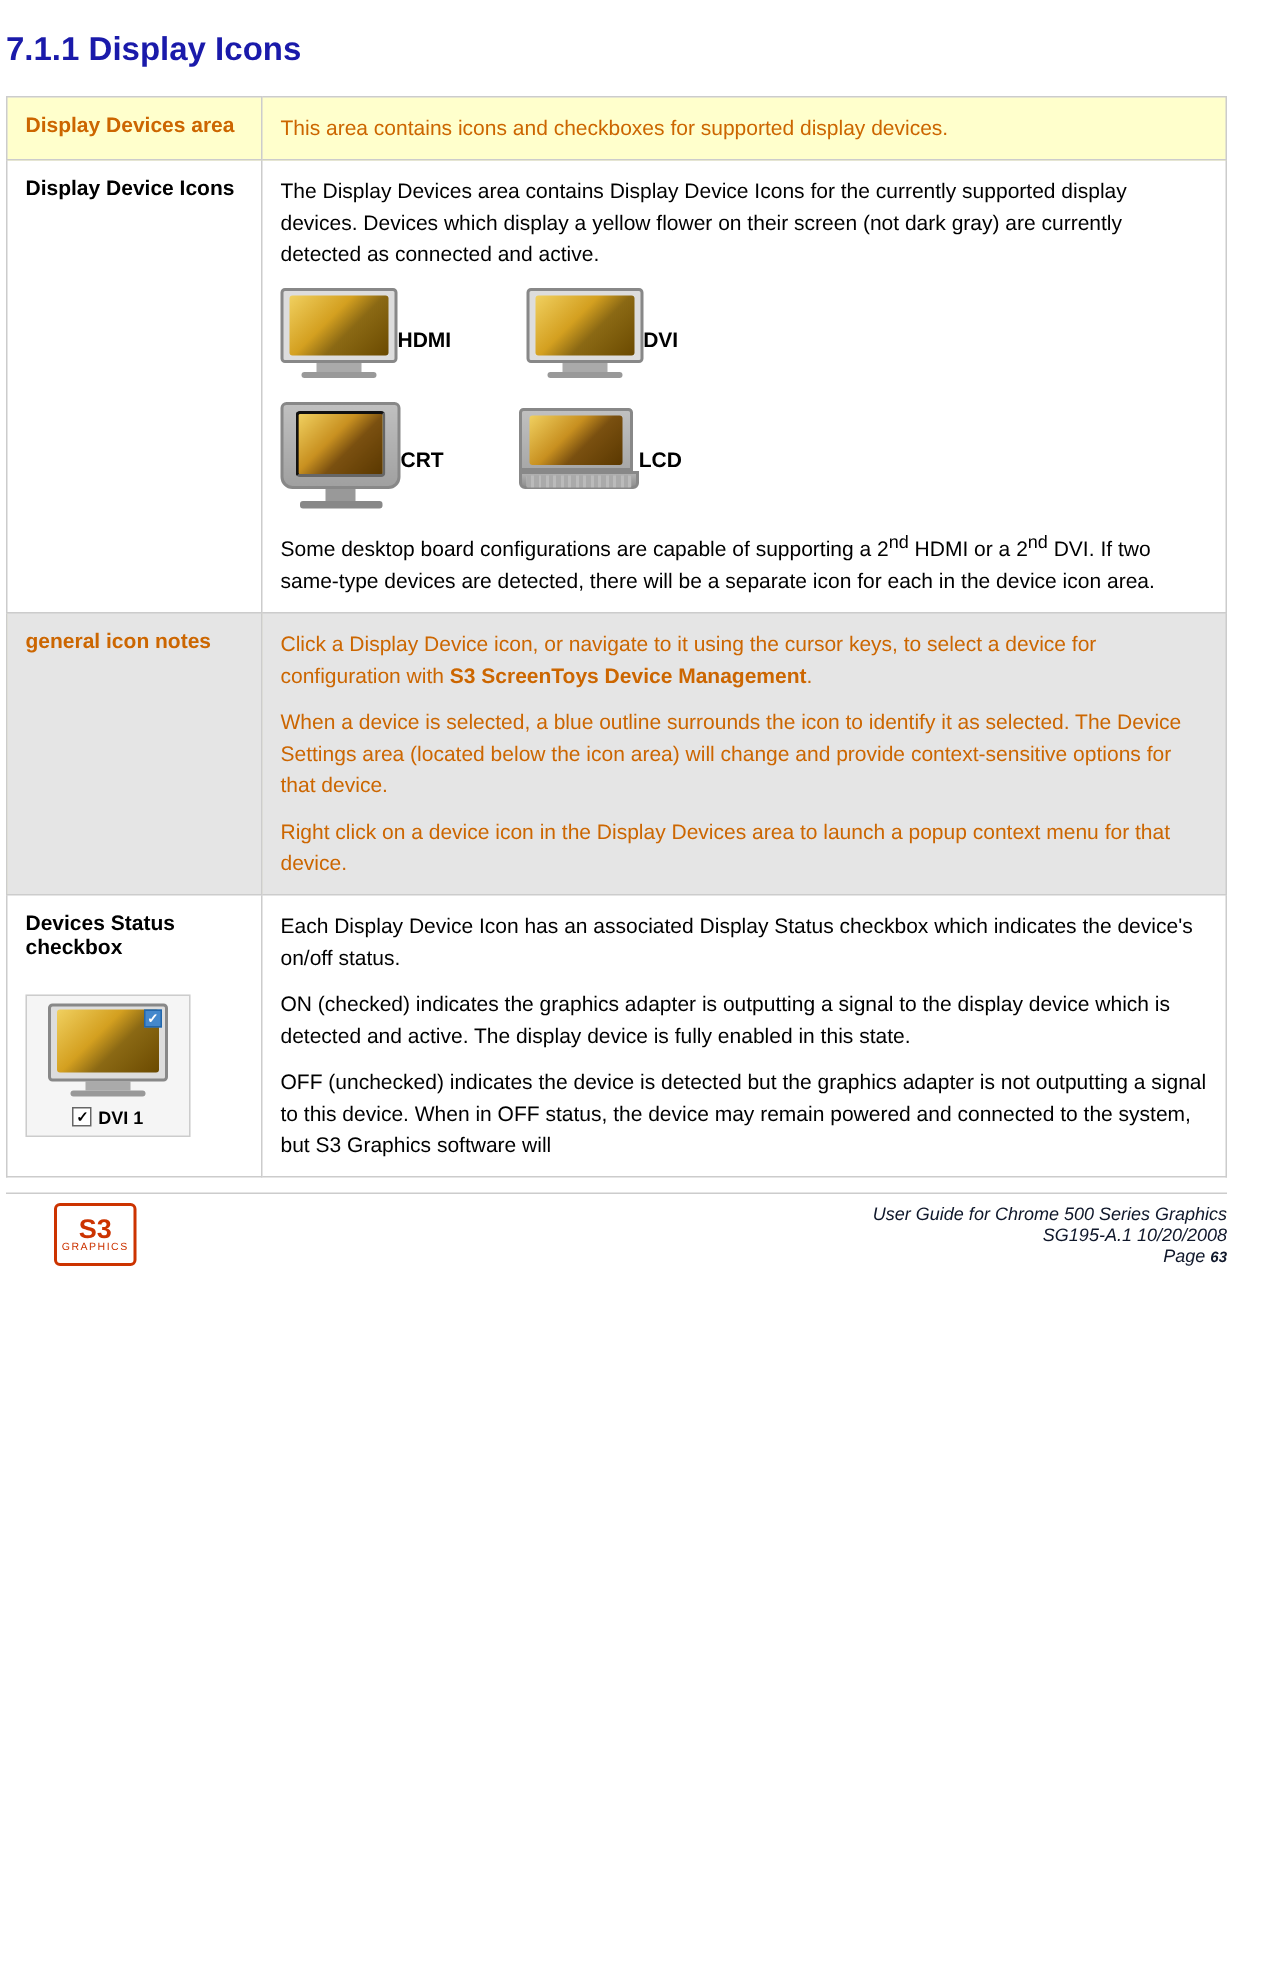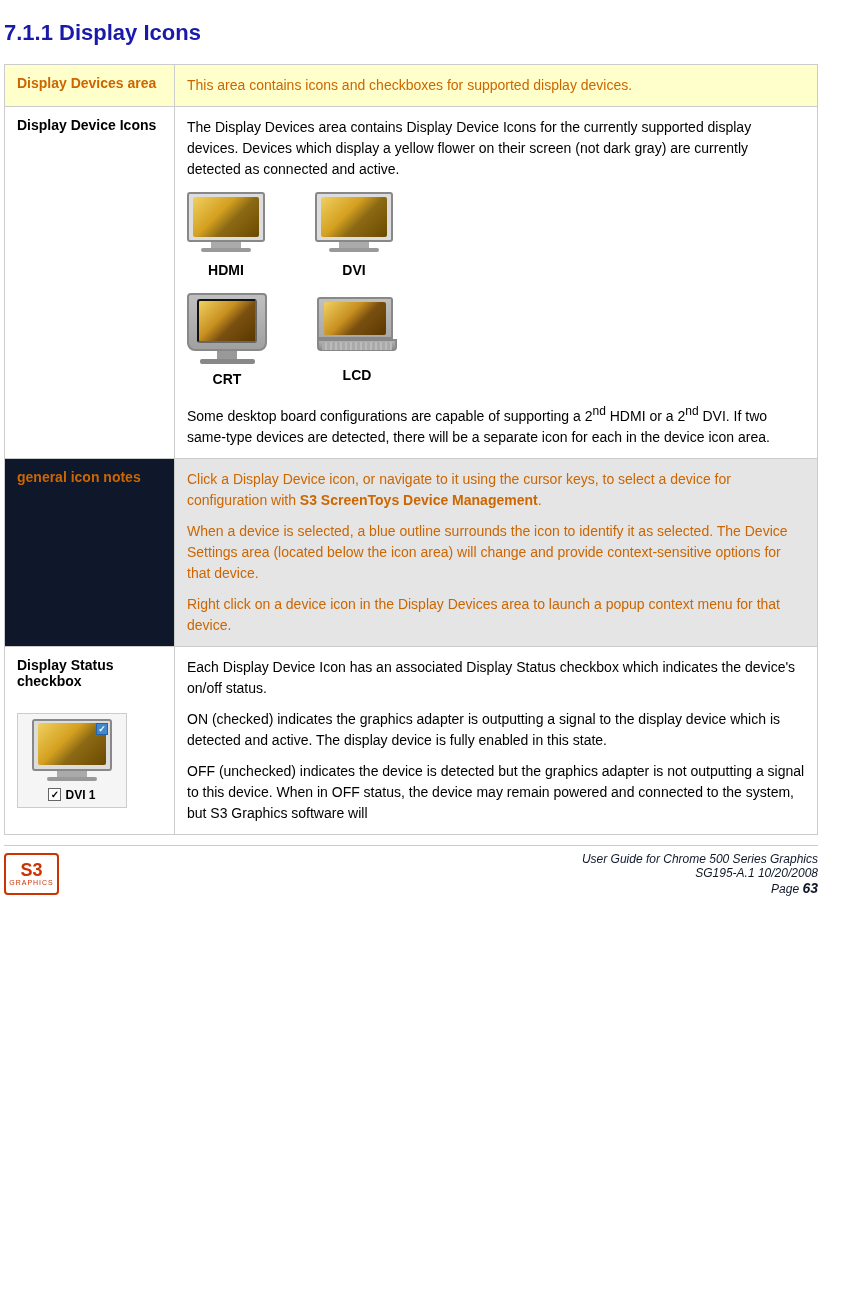"HDMI" .icon-item { flex-direction: column -> none }
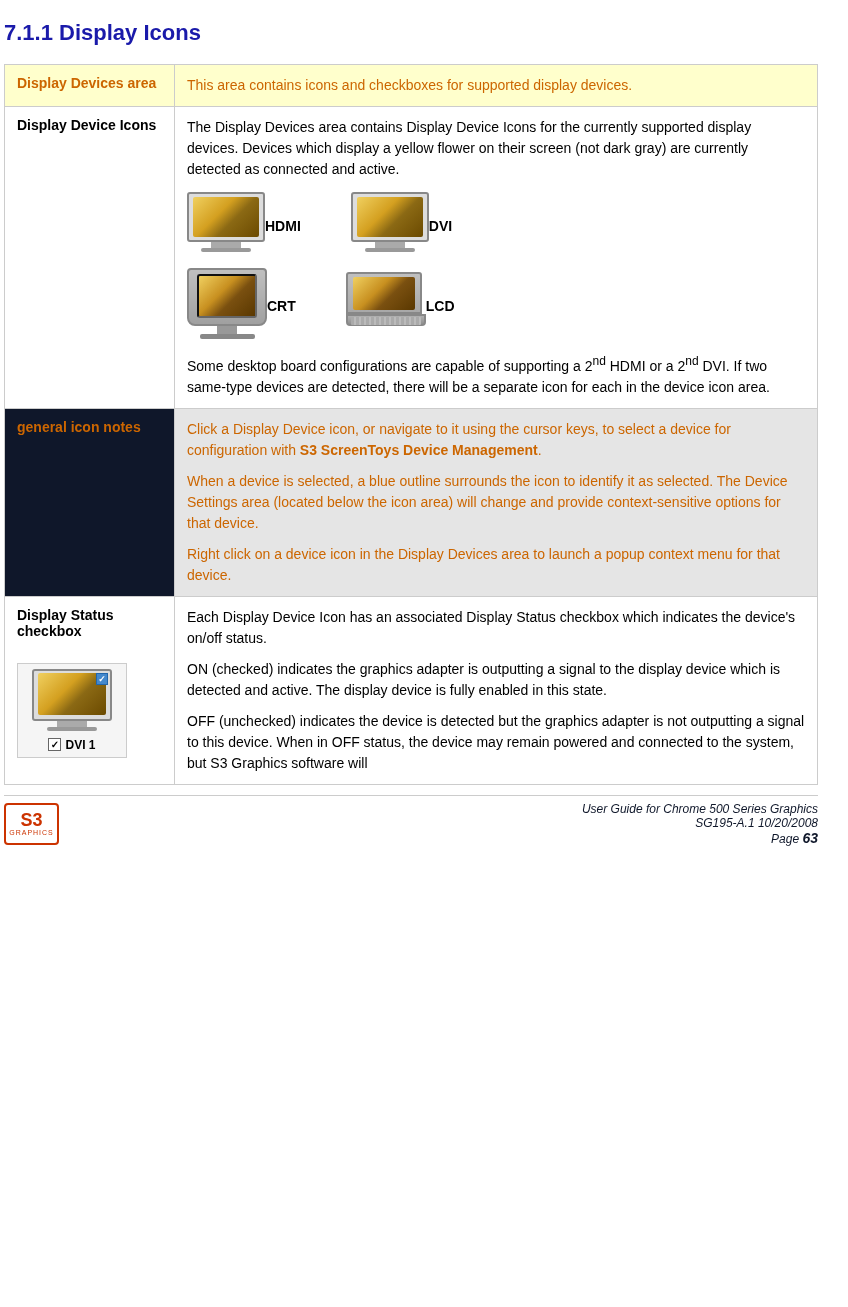"general icon notes" .row-general-highlight .label-cell { background-color: #0f172a -> #e5e5e5 }
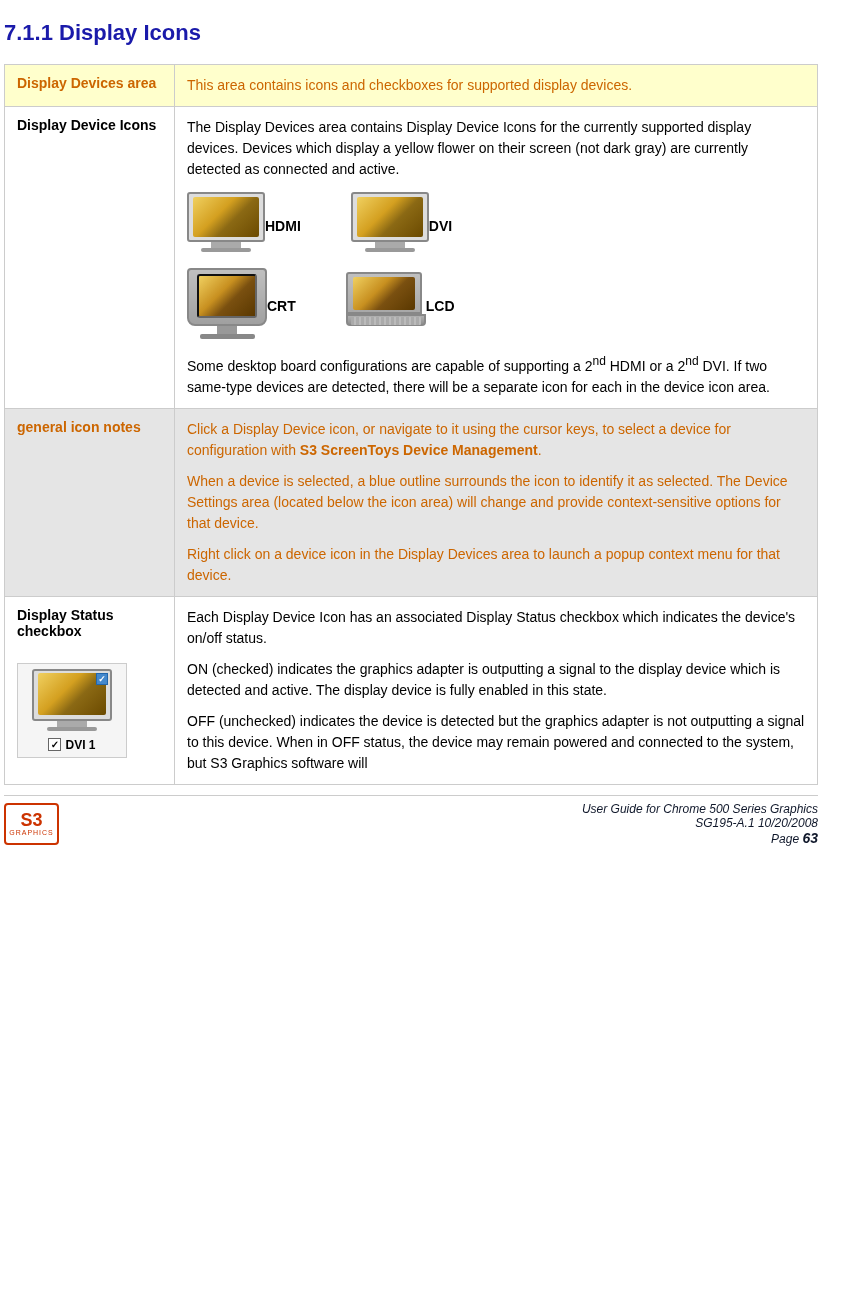"Display Status checkbox" div { text: Display -> Devices }
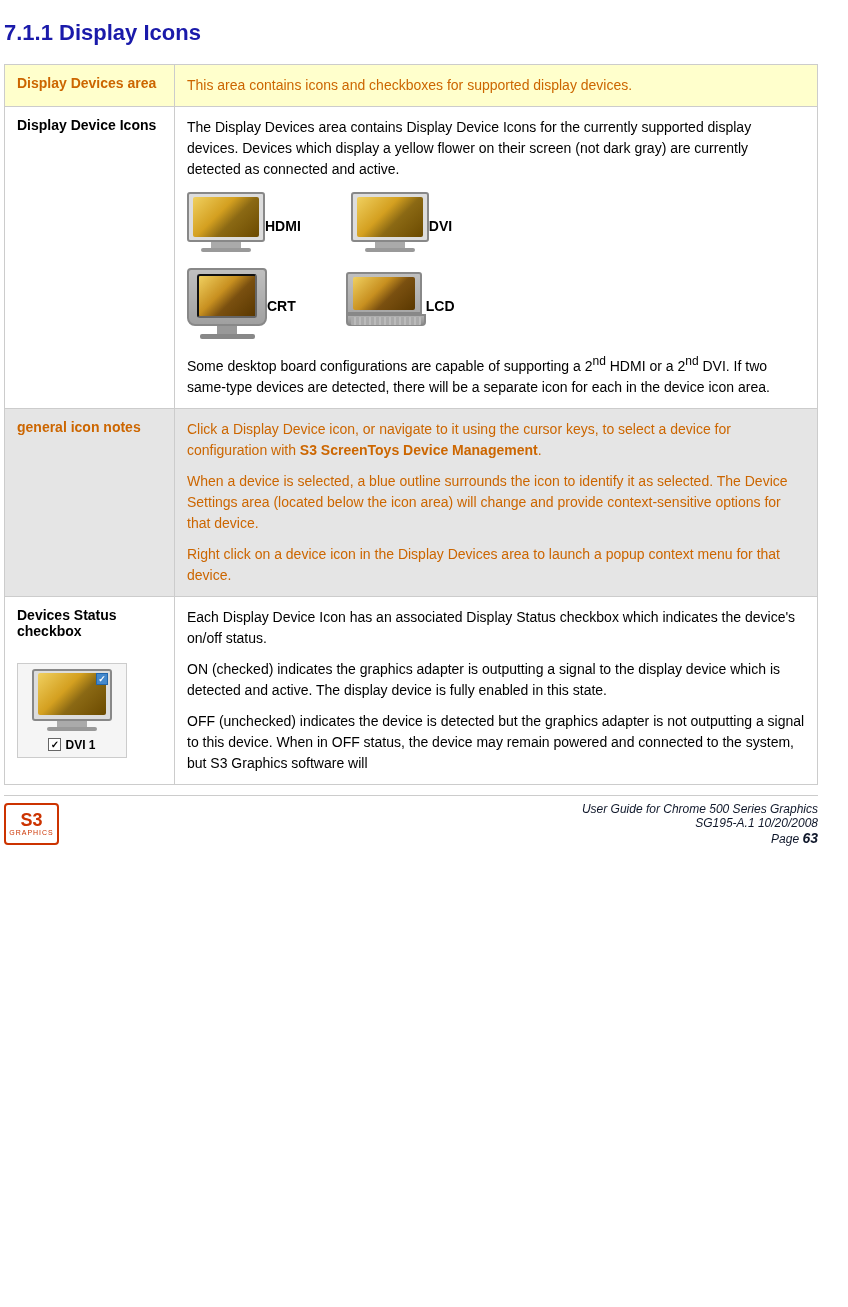"S3" div { margin-left: none -> 32px }
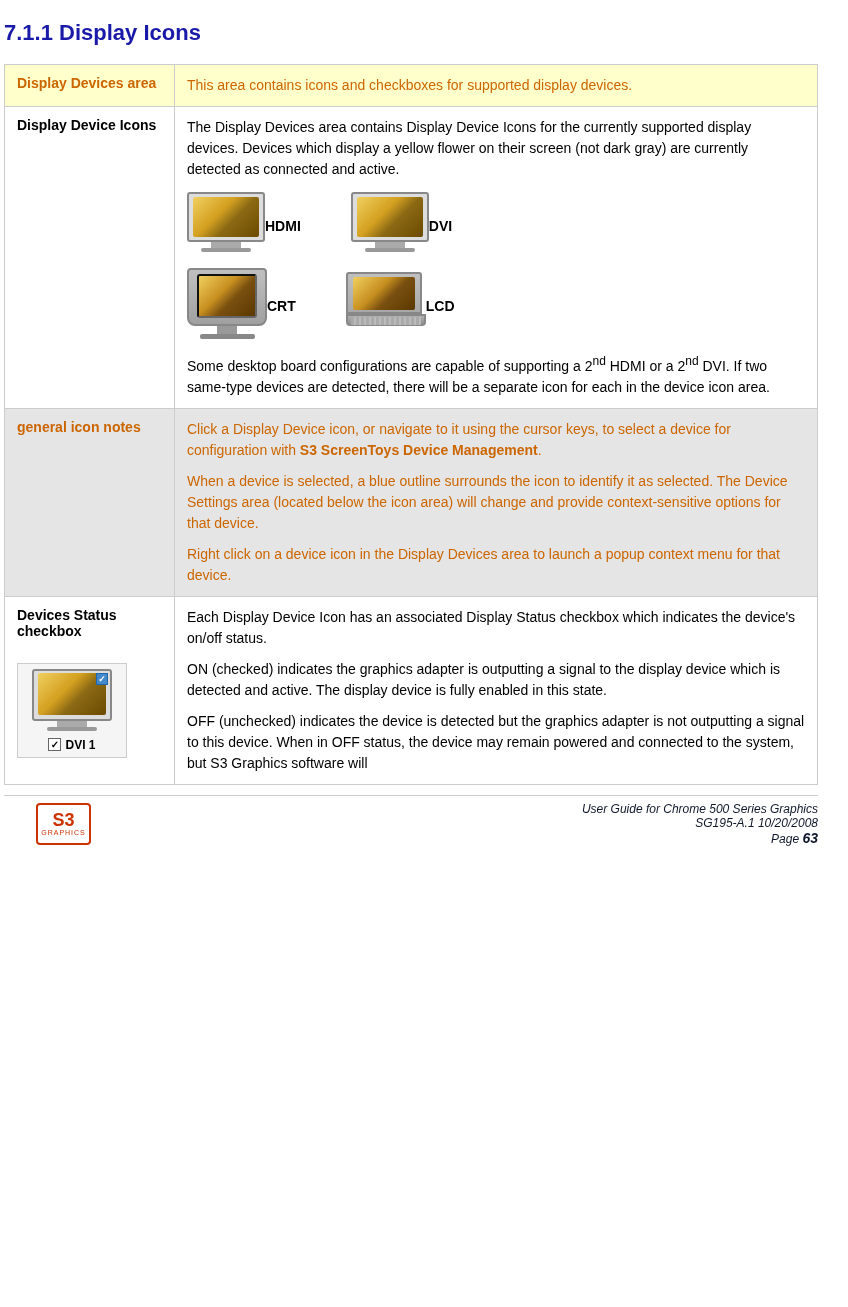"63" .page-num { font-size: 14px -> 10px }
